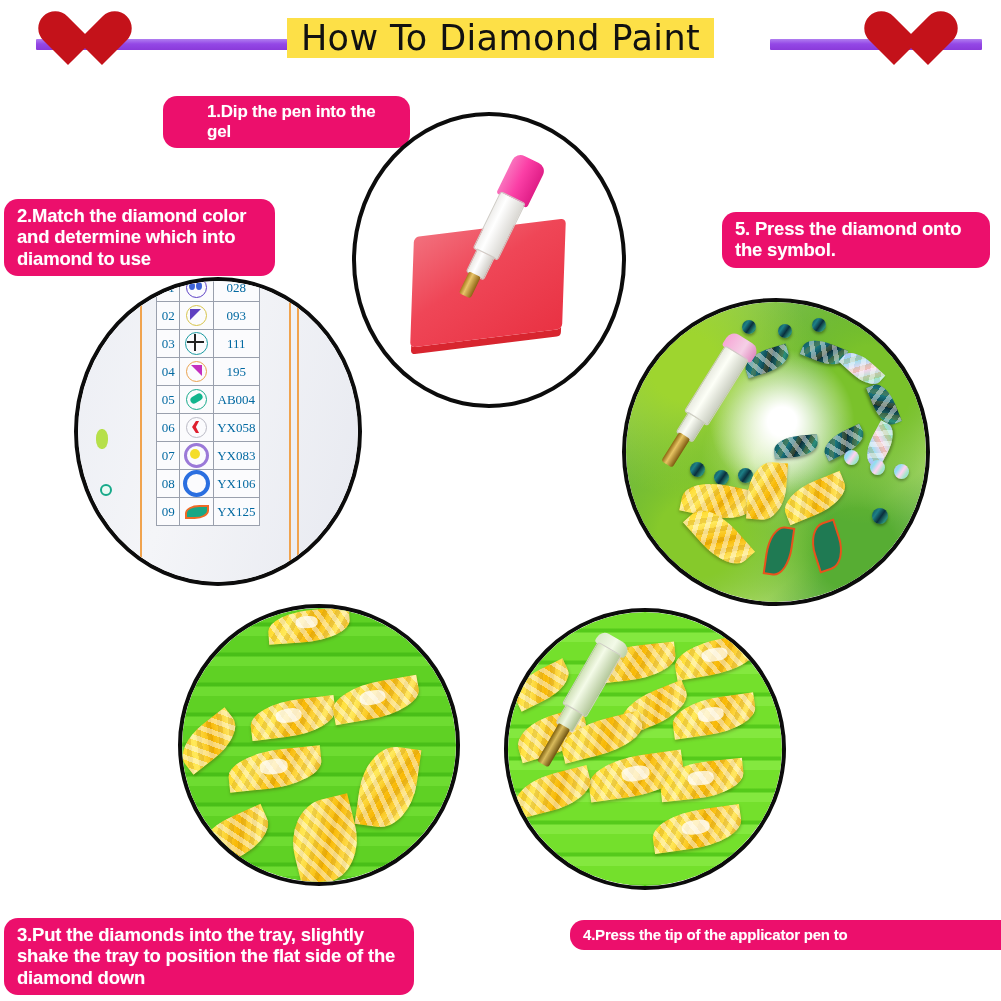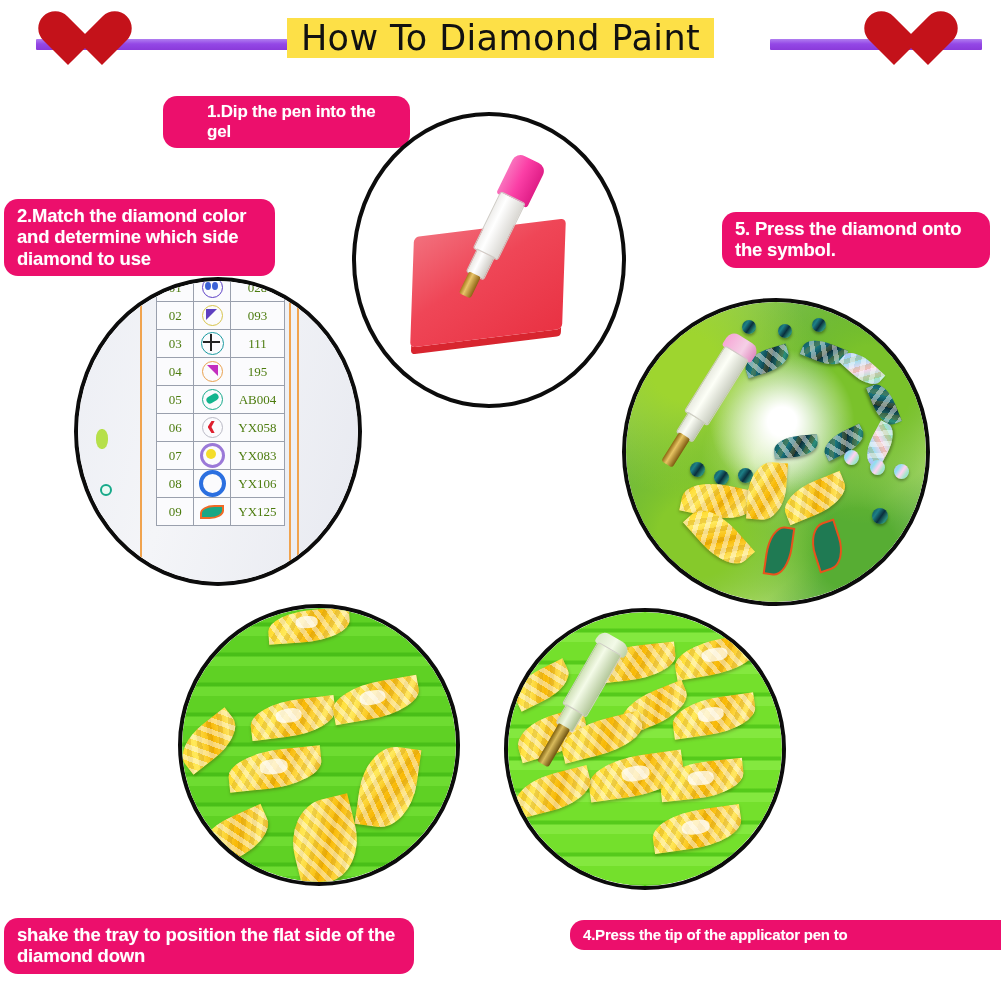"and determine which side" div { text: side -> into }
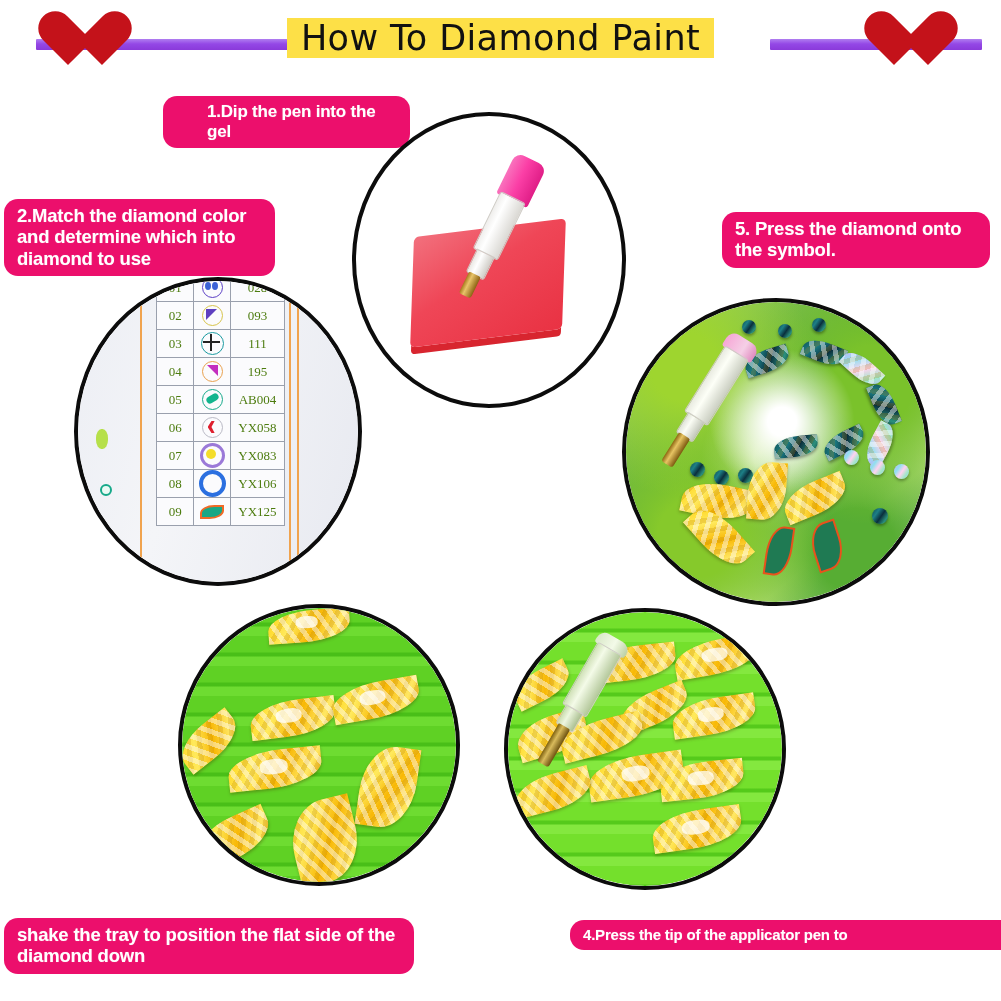"01" #chart-table { color: #4d7c0f -> #0369a1; width: 129px -> 104px }
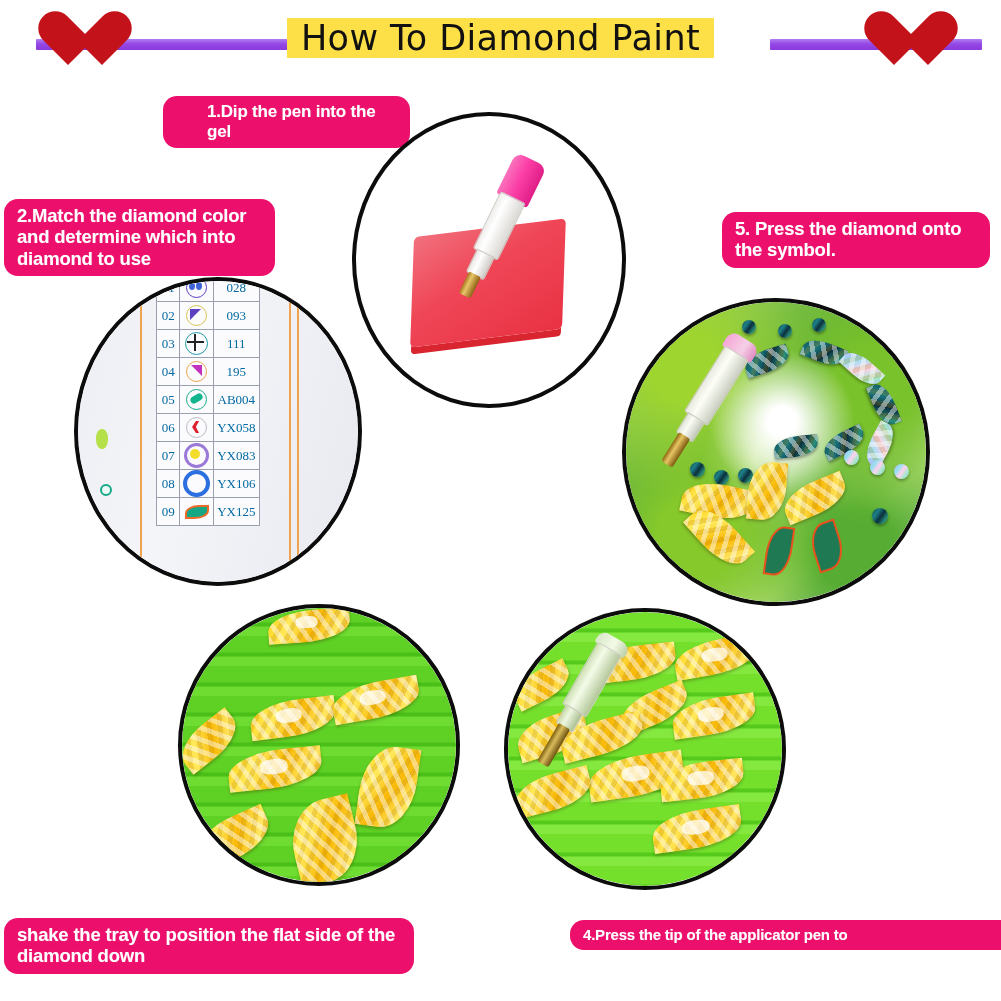"3.Put the diamonds into the" div { html: none -> <div>3.Put the diamonds into the tray, slightly</div> }
